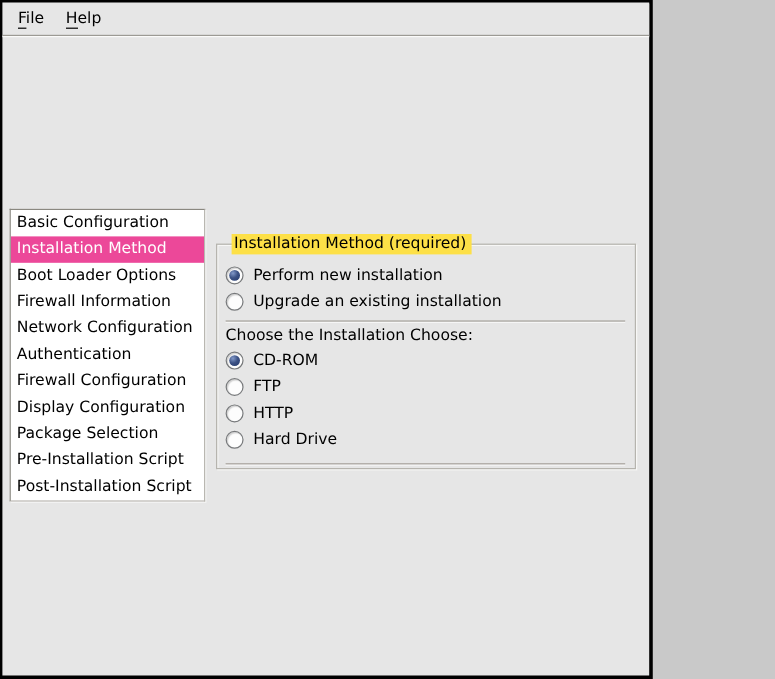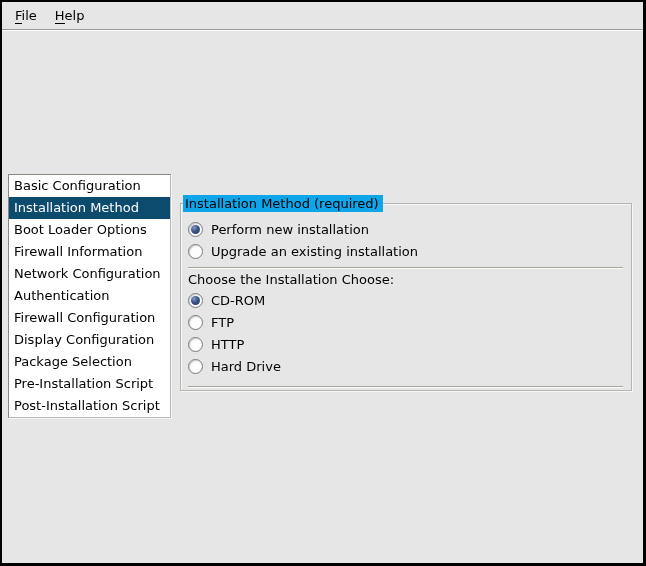"File" .window { width: 646px -> 544px }
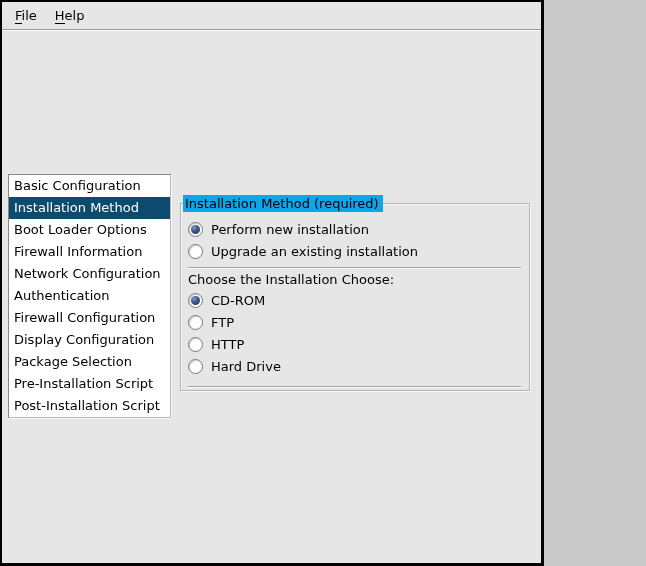"Installation Method" .row.checked { background: #0c4a6e -> #ec4899 }
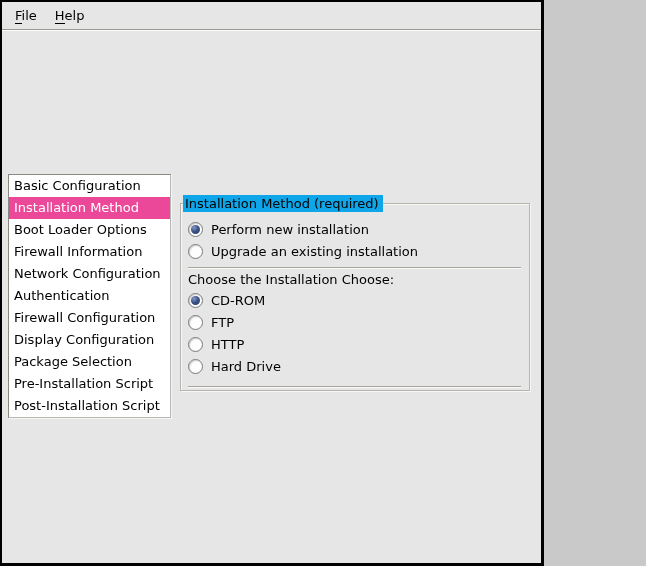"Installation Method (required)" .legend { background: #0ea5e9 -> #fde047; left: 2px -> 12px }
